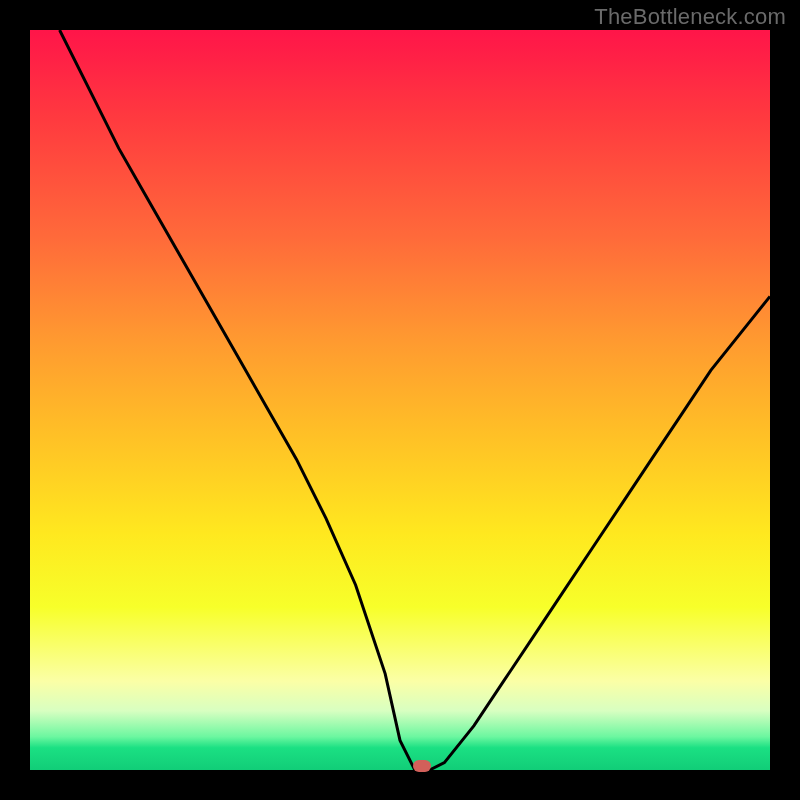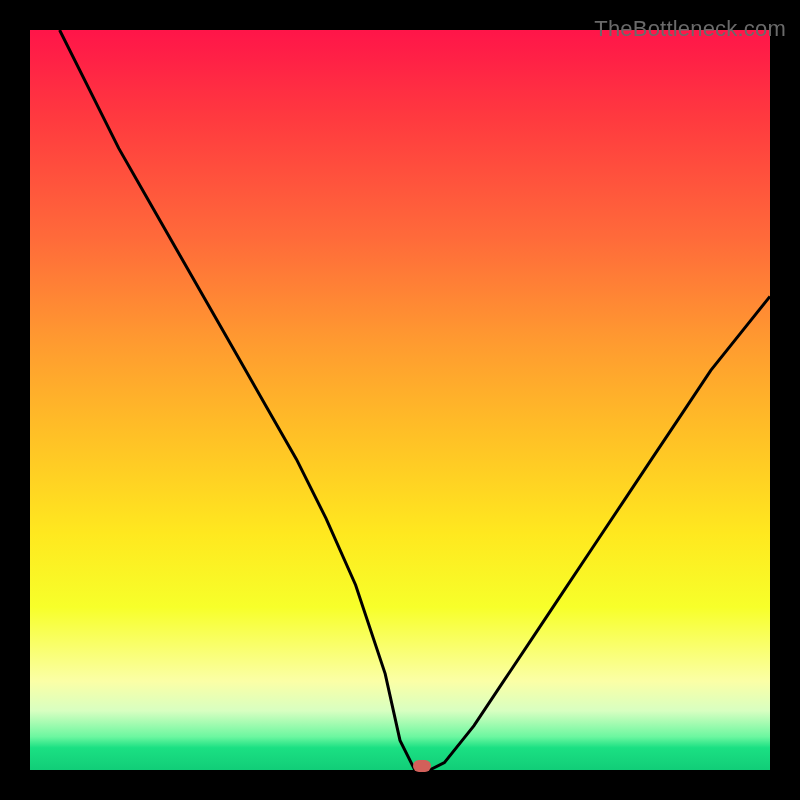"TheBottleneck.com" .watermark { top: 16px -> 4px }
